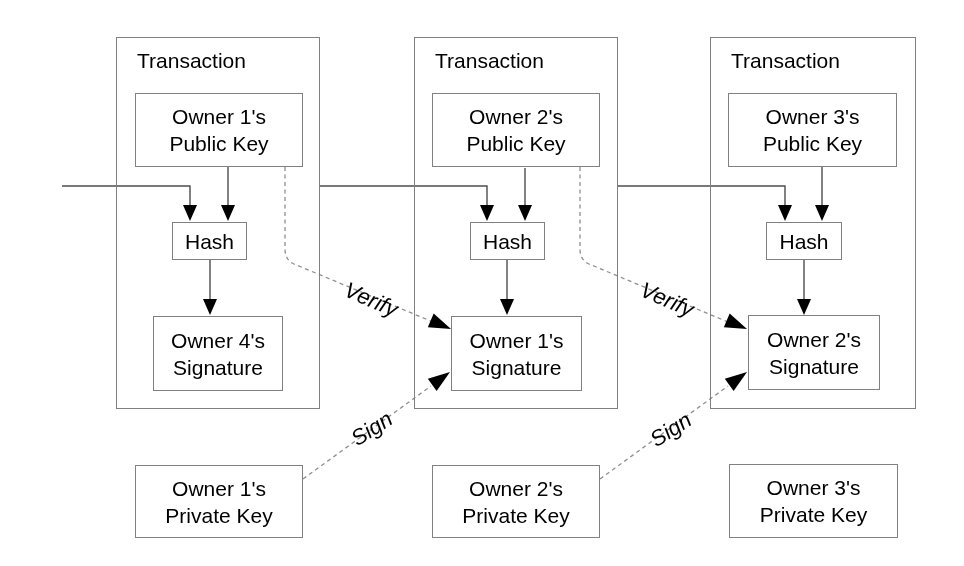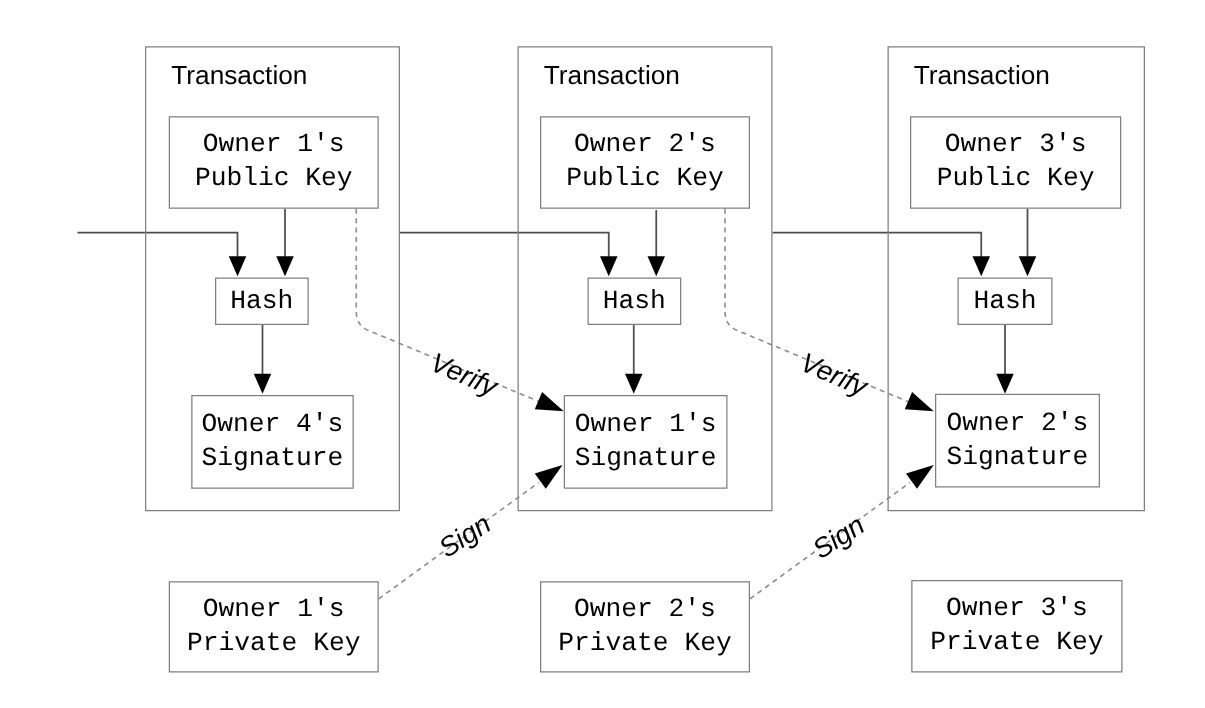"Owner 1's" .node { font-family: Liberation Mono, monospace -> none }
